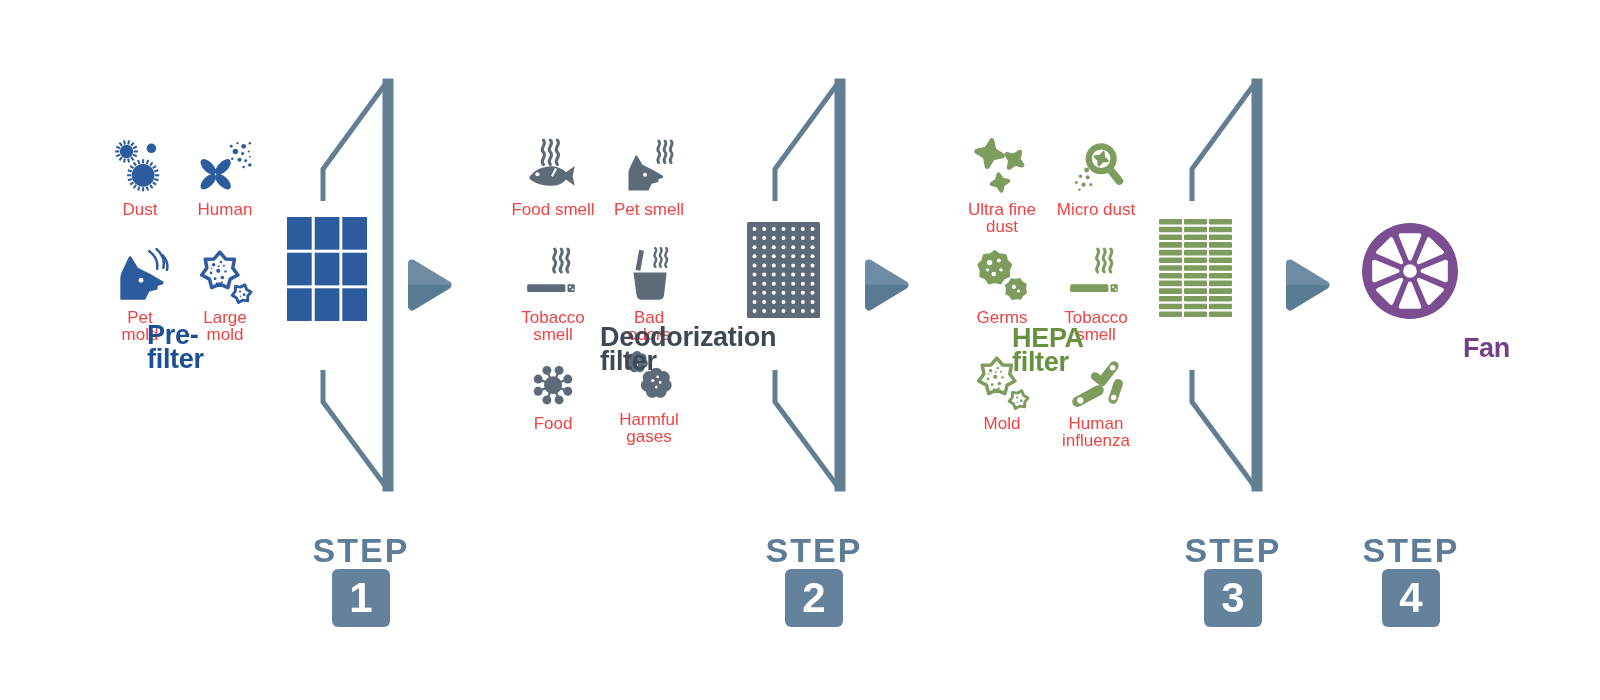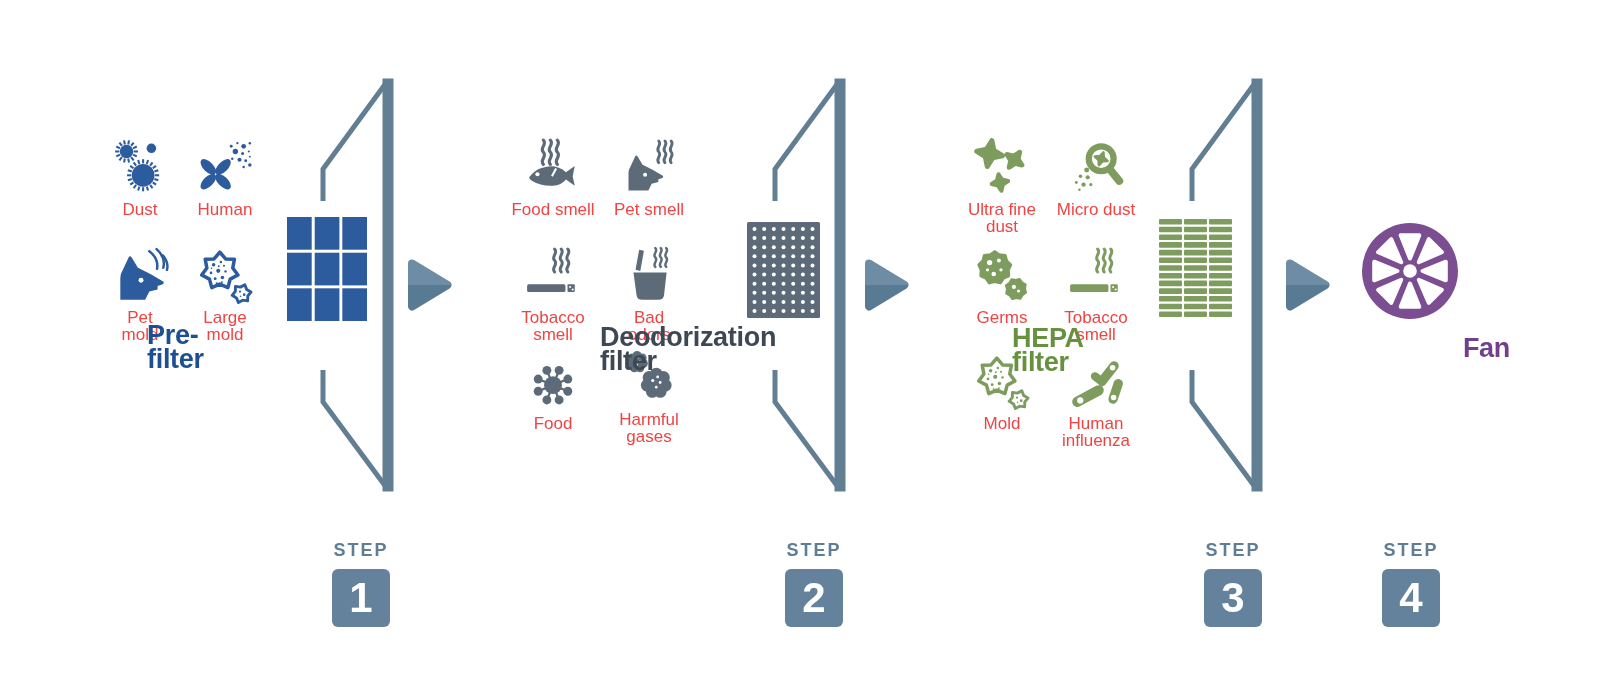"STEP" .steptxt { font-size: 18px -> 34px }
